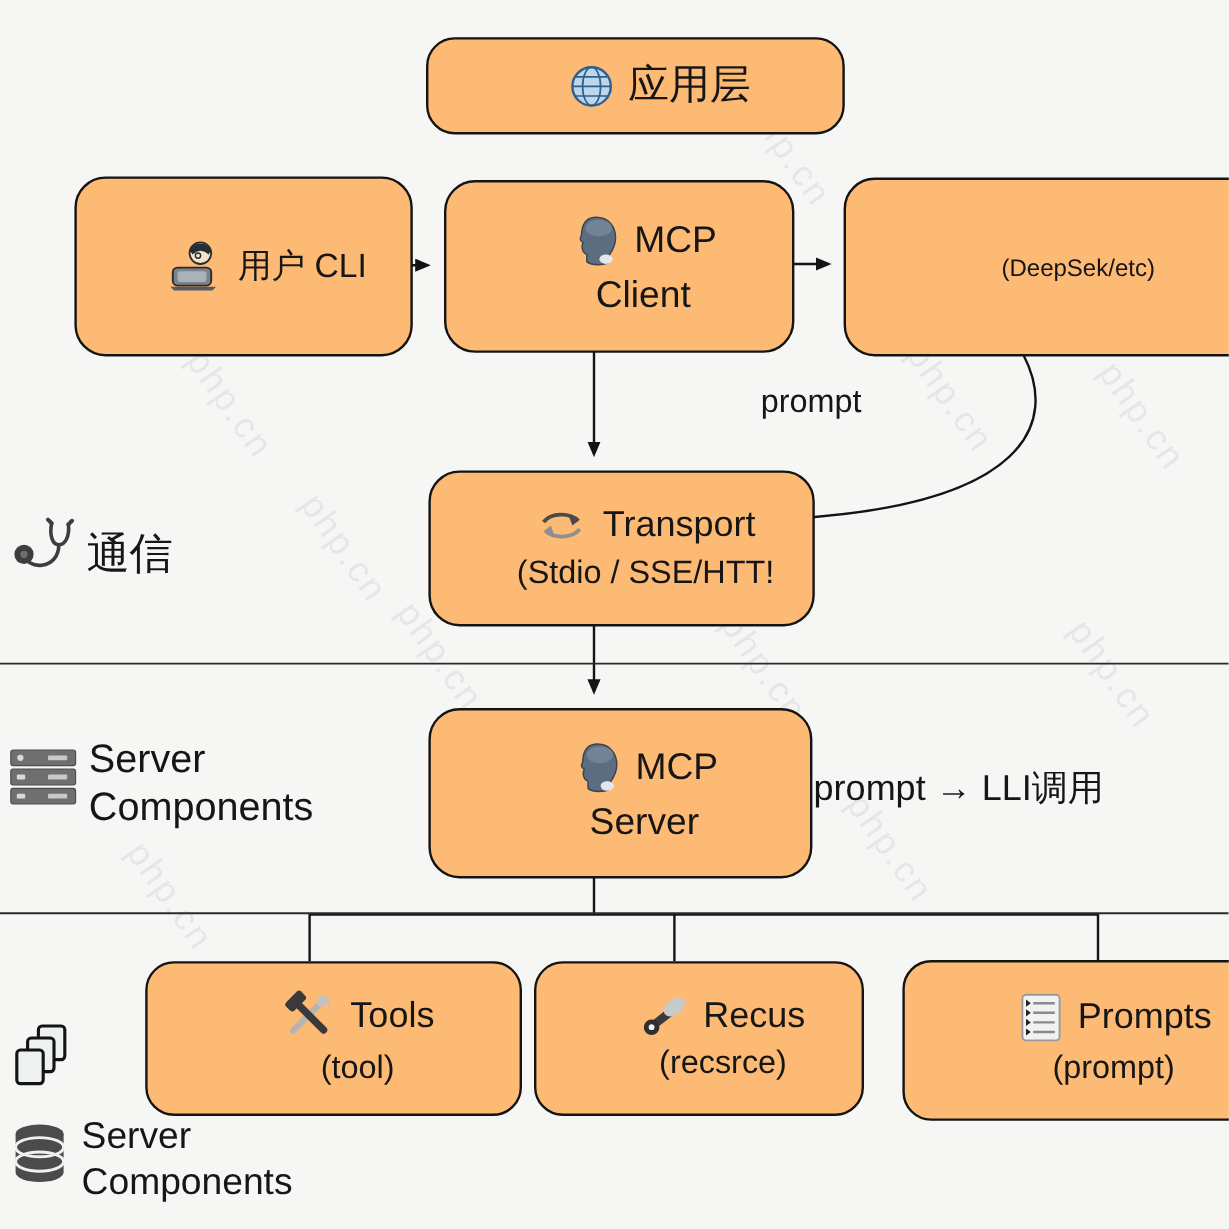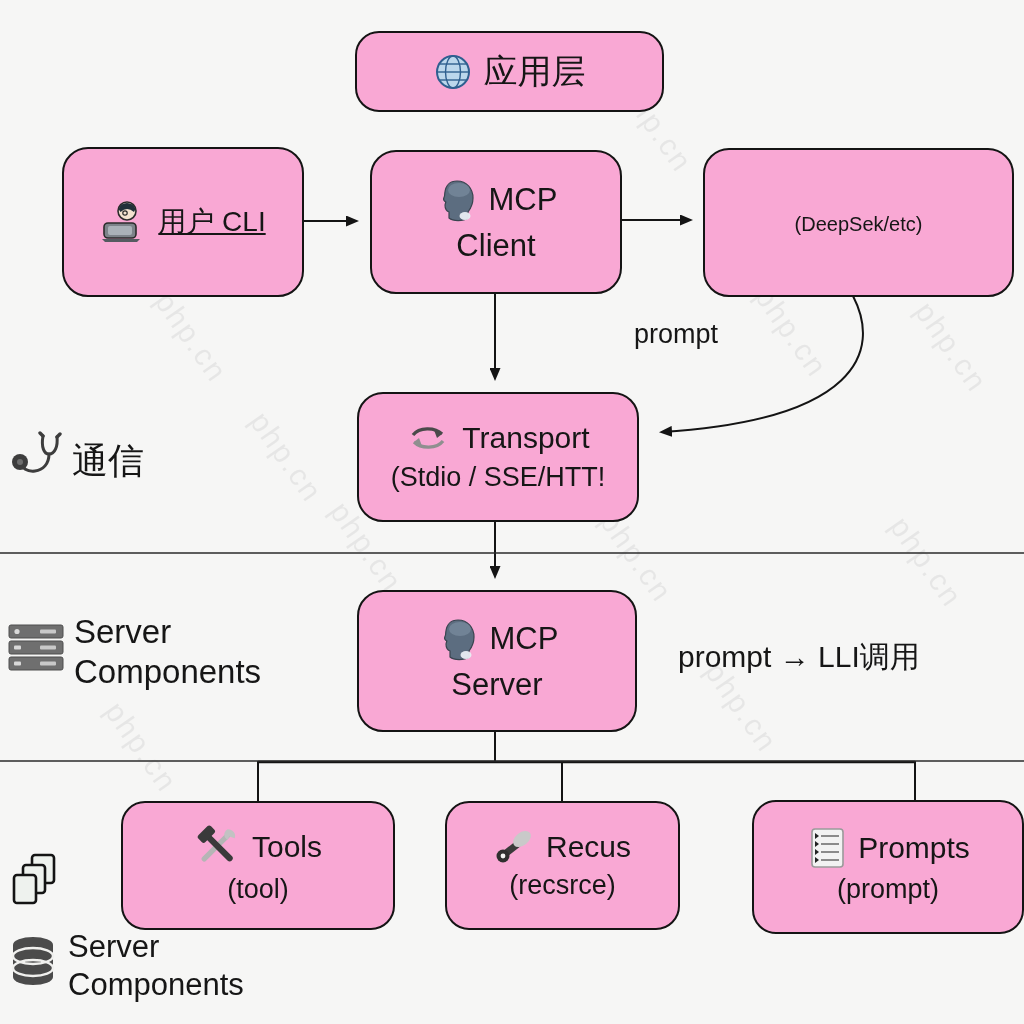"应用层" .node { background: #f9a8d4 -> #fdba74; padding-left: none -> 40px }
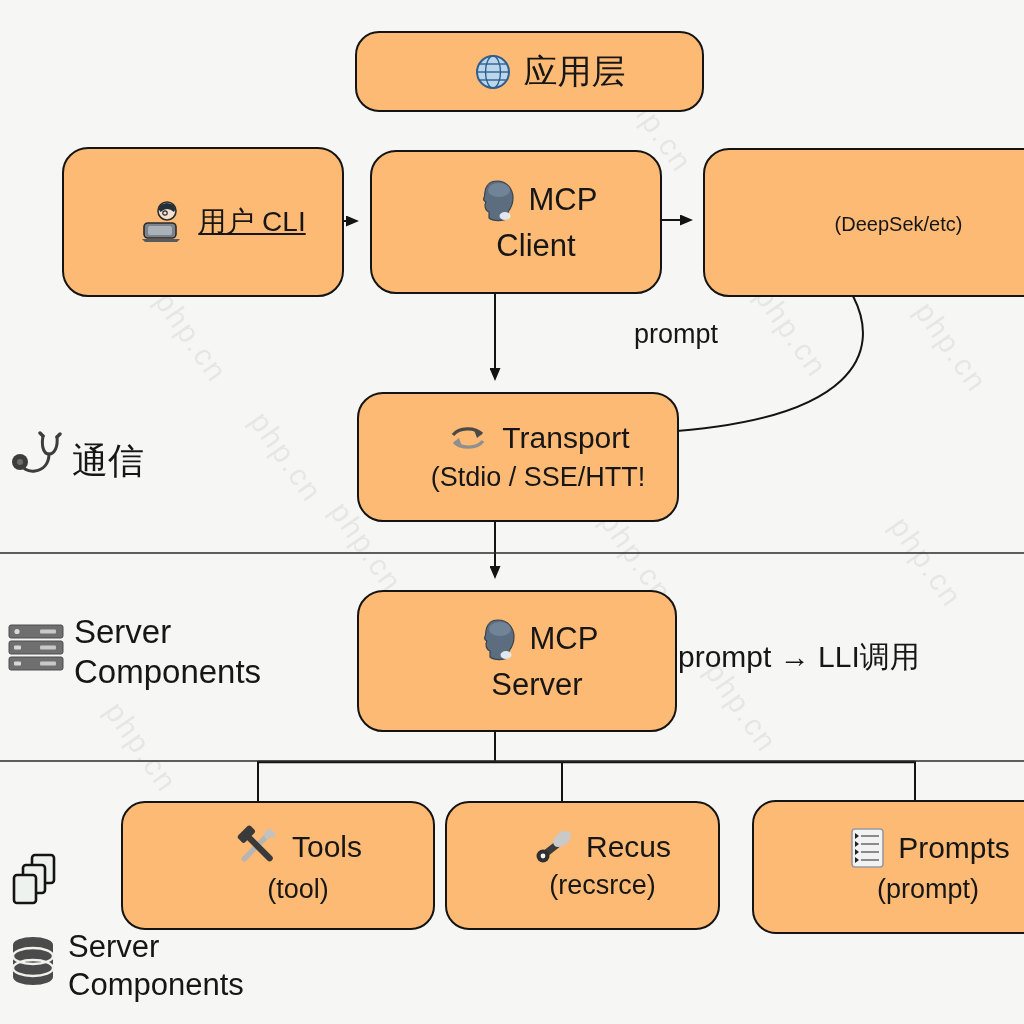"用户 CLI" #user-cli .col { text-decoration: underline -> none }
